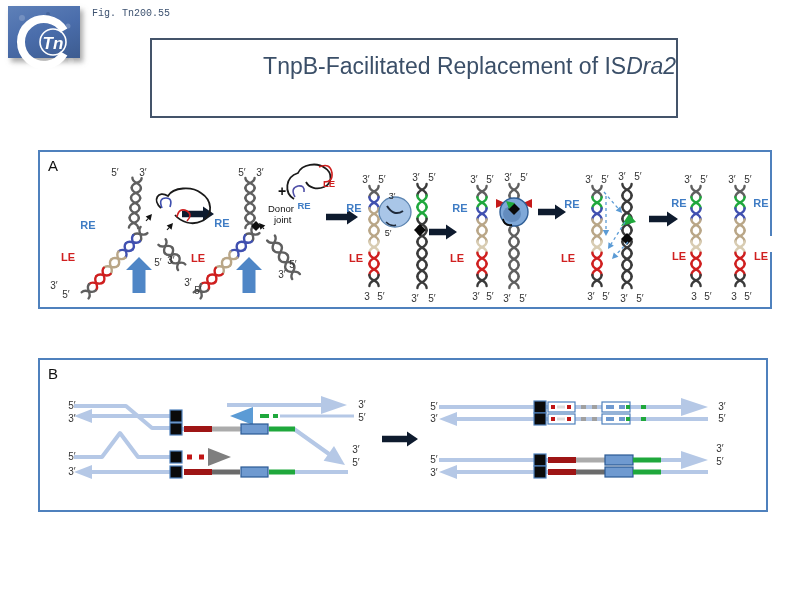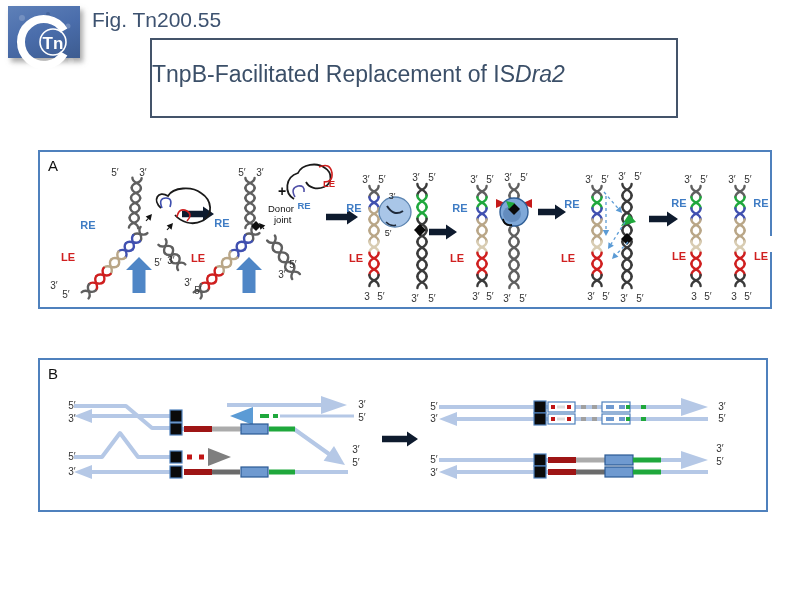"Fig. Tn200.55" .fig-label { font-family: none -> Liberation Mono, monospace; font-size: 21px -> 10px }
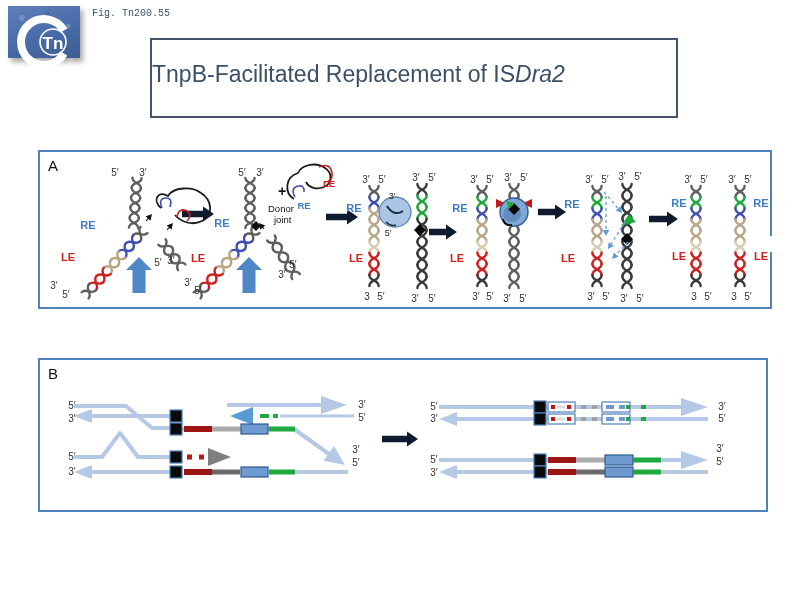"Tn" .logo { font-style: none -> italic }
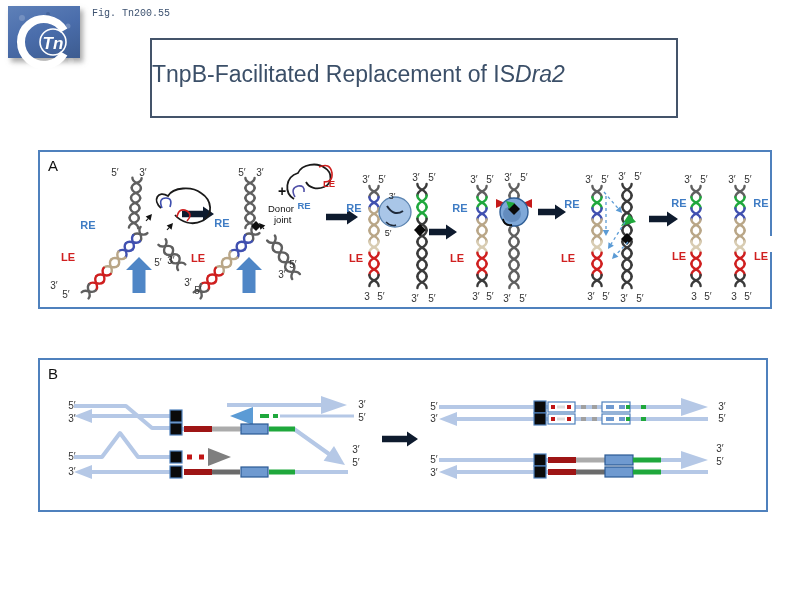"TnpB-Facilitated Replacement of ISDra2" .title-box { padding-top: 16px -> 8px; text-align: left -> right }
